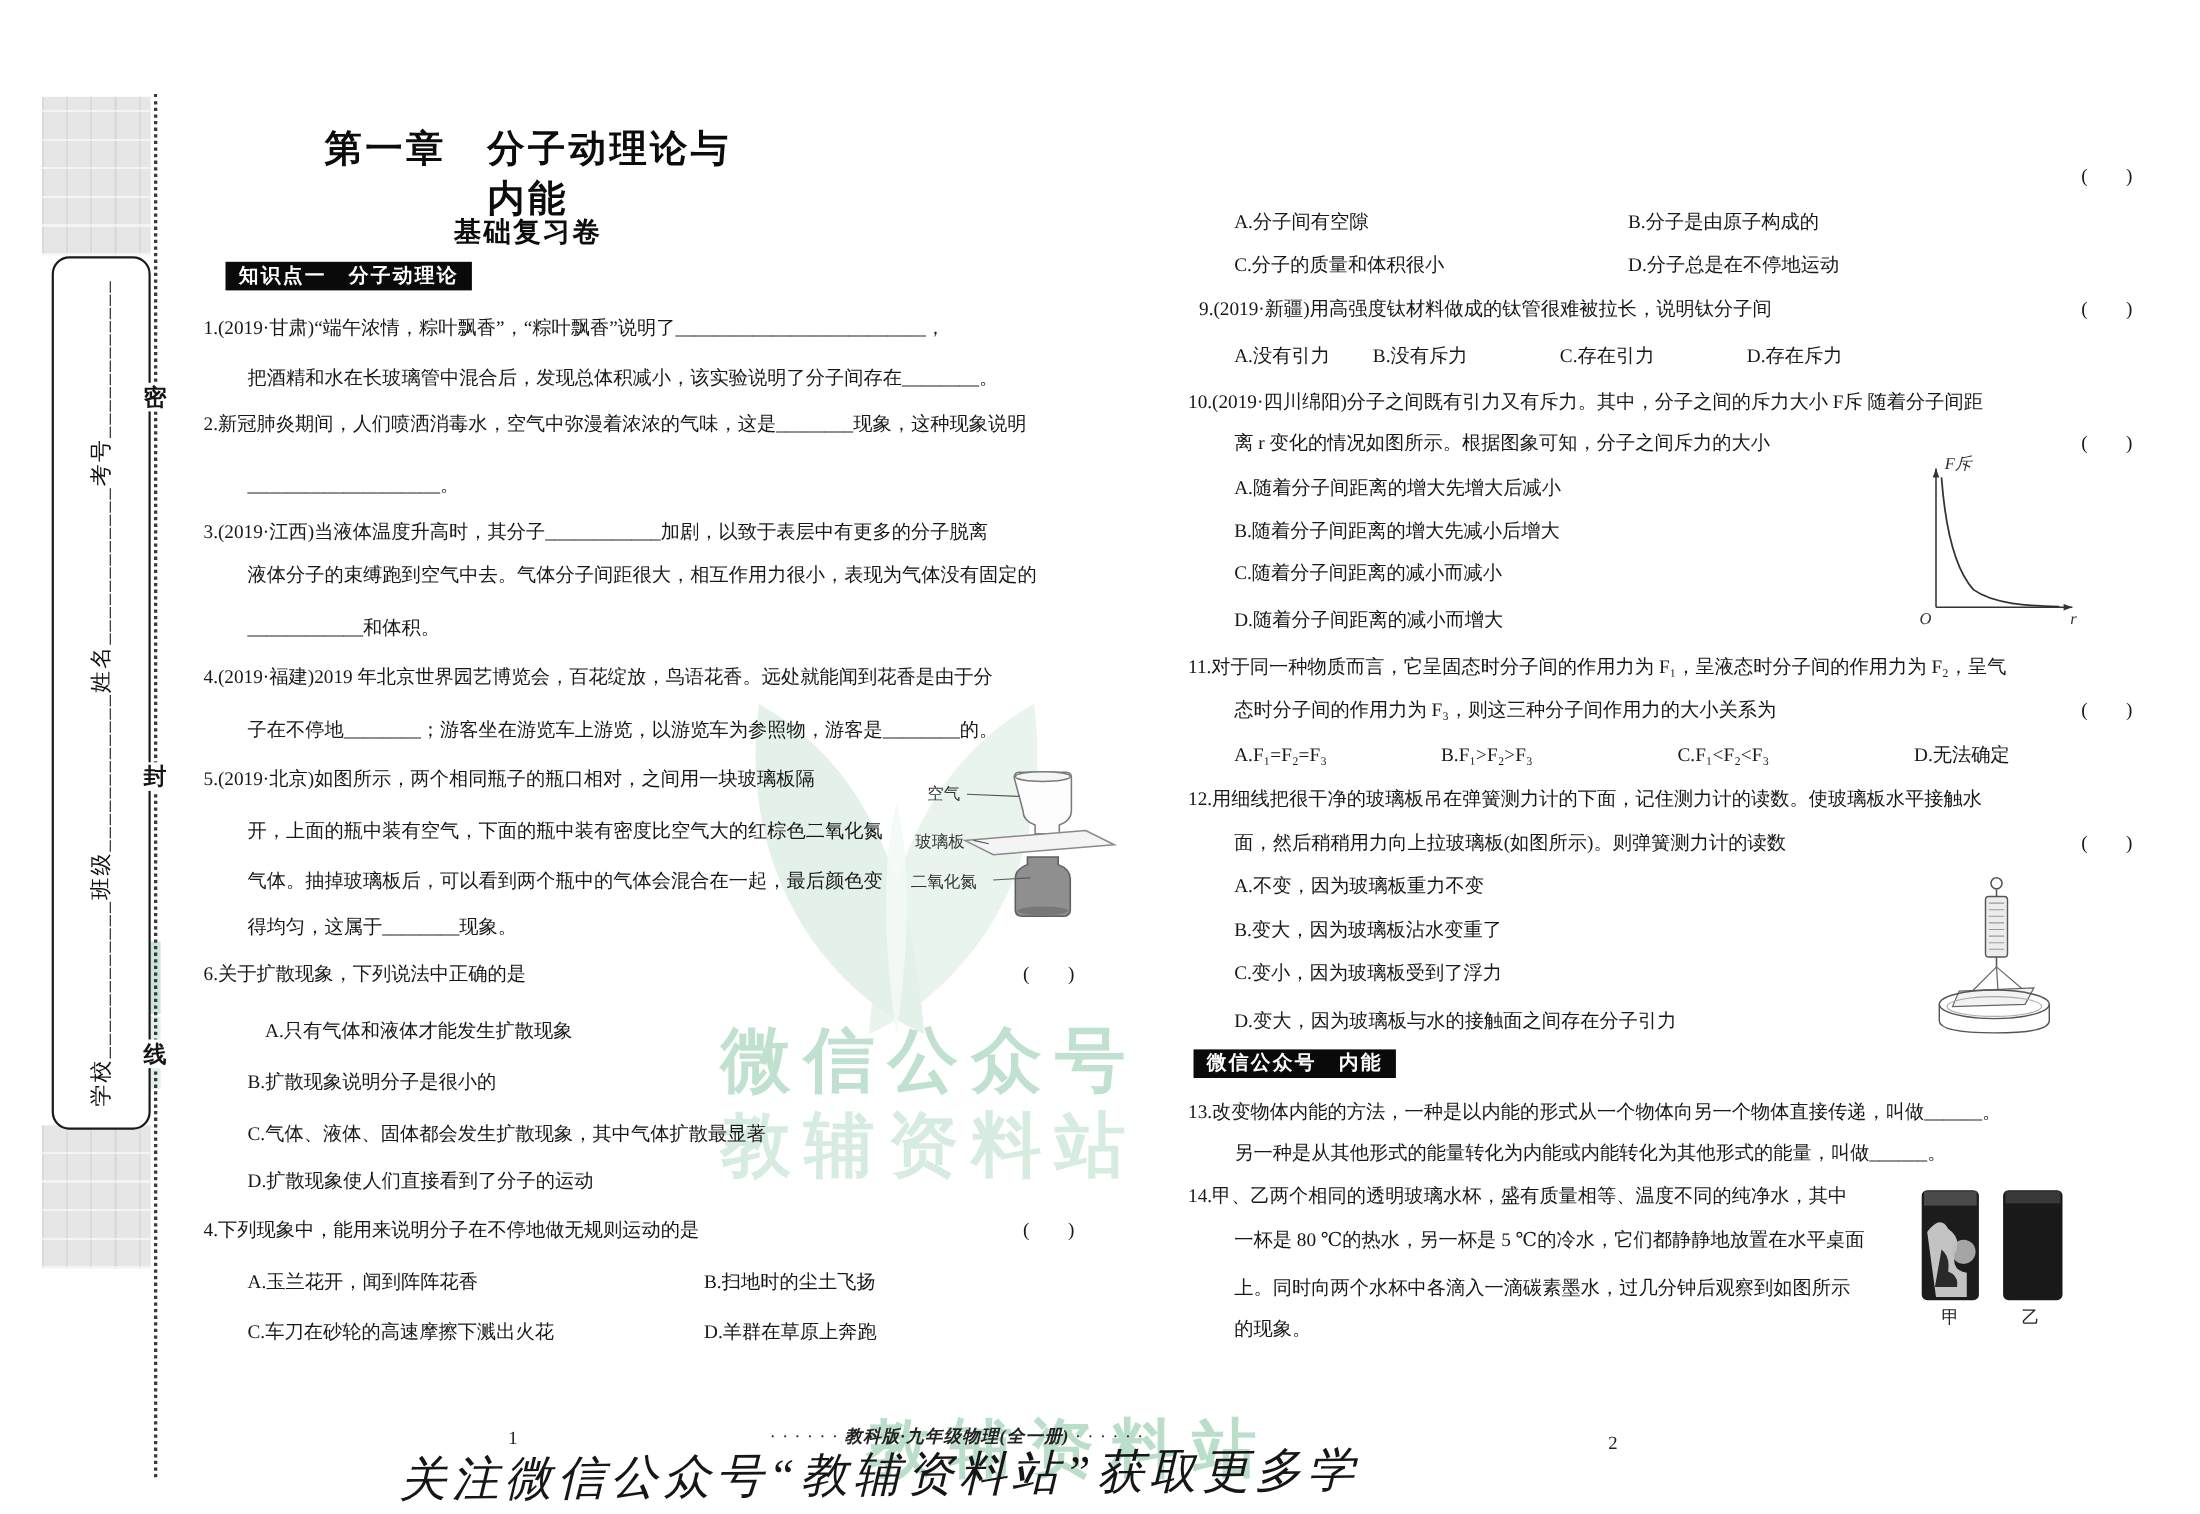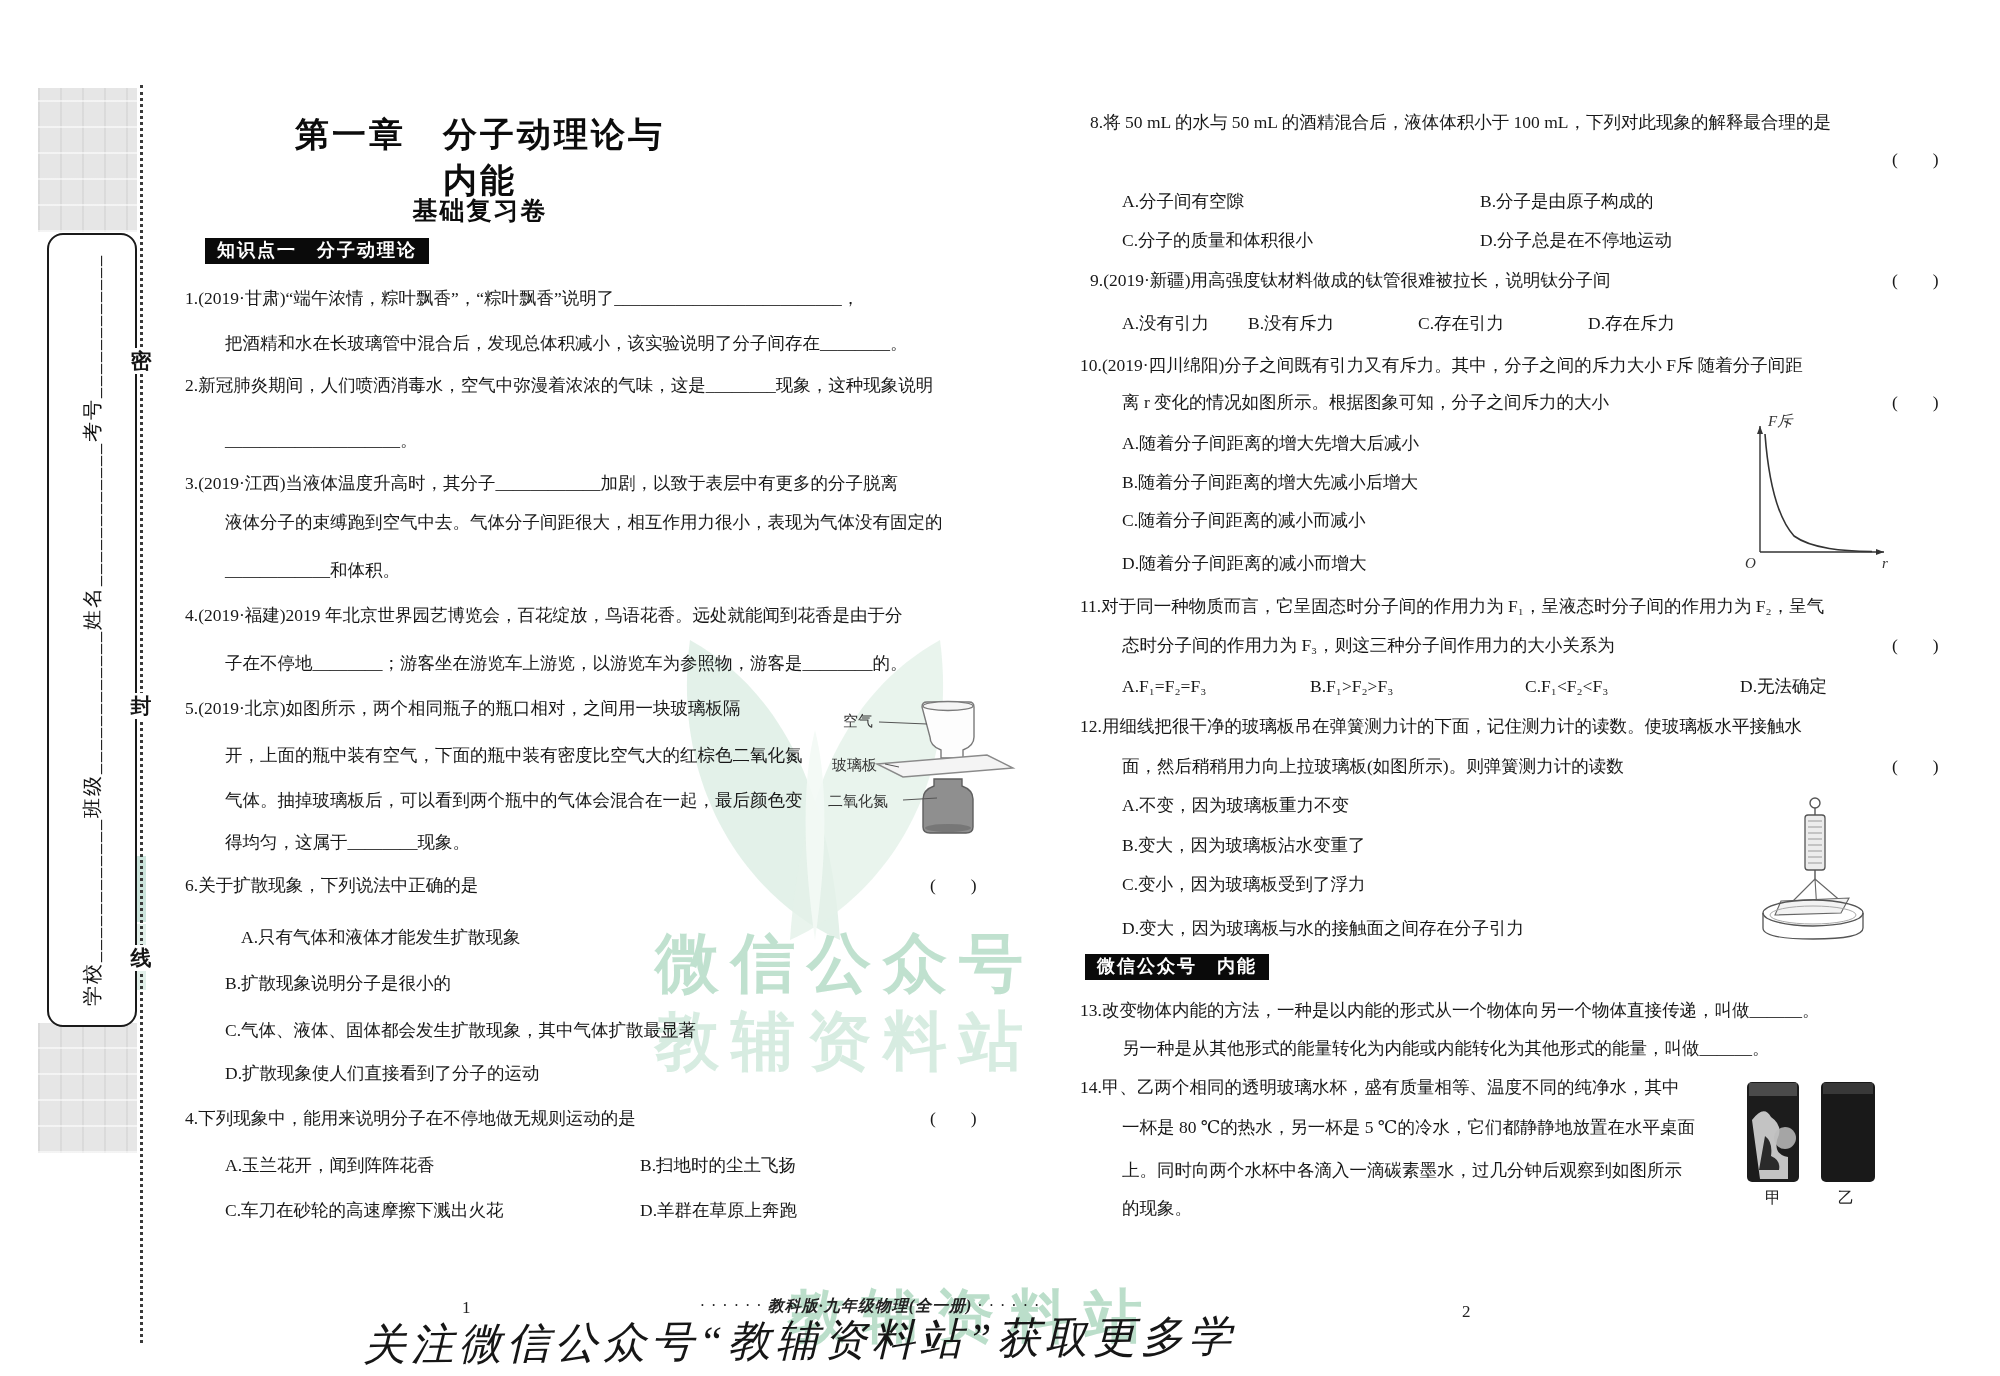"8.将 50 mL 的水与 50" div.t { html: <div>8.将 50 mL 的水与 50 mL 的酒精混合后，液体体积小于 100 mL，下列对此现象的解释最合理的是</div> -> none }
